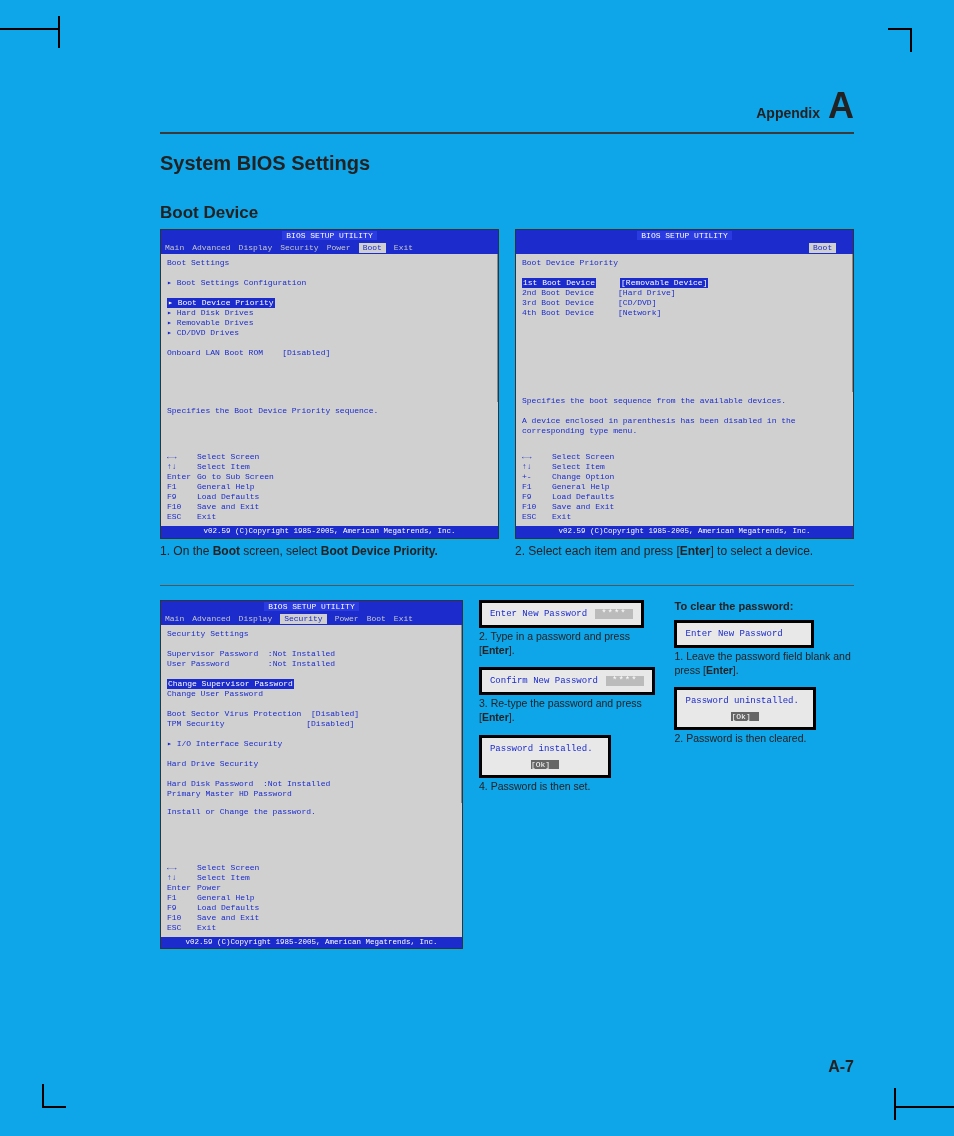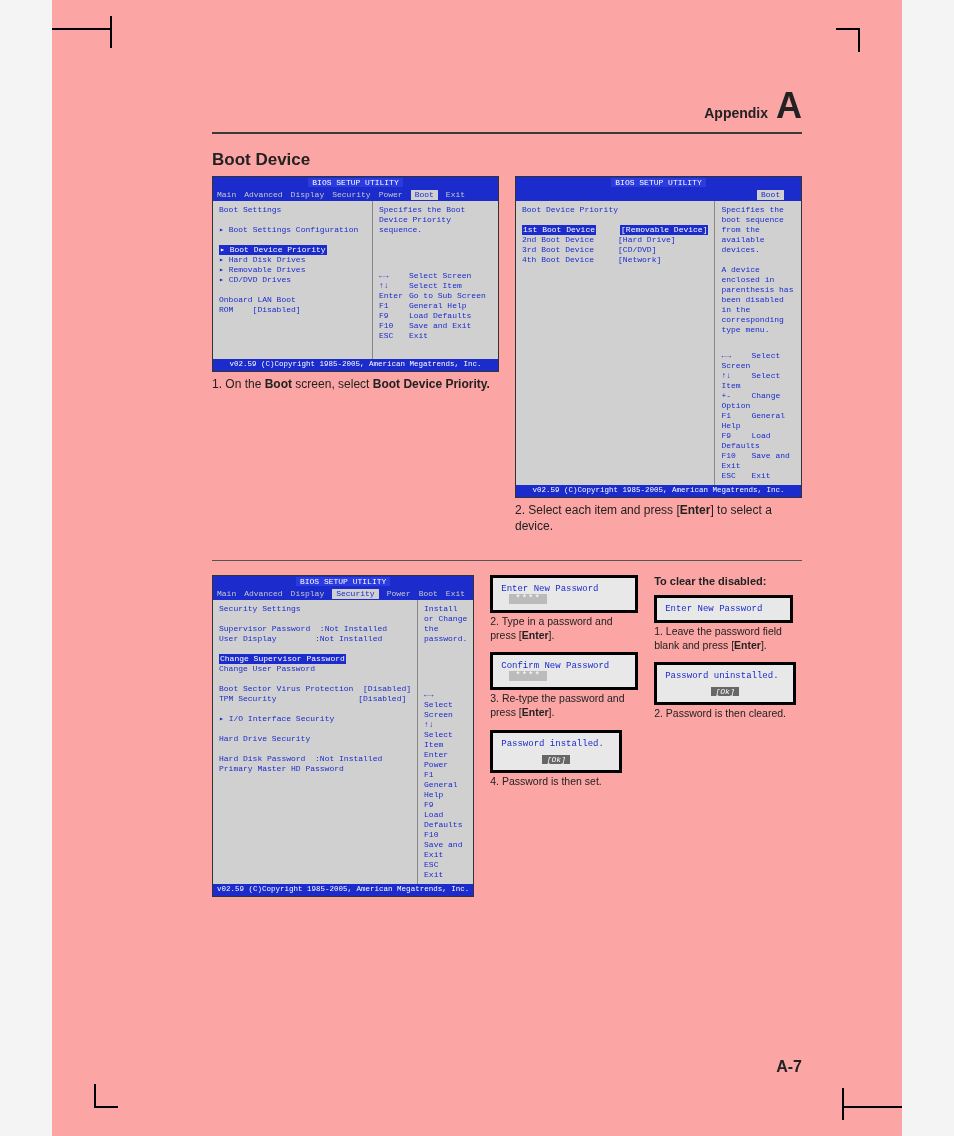"Appendix" .page { background: #fca5a5 -> #0ea5e9; width: 850px -> 954px }
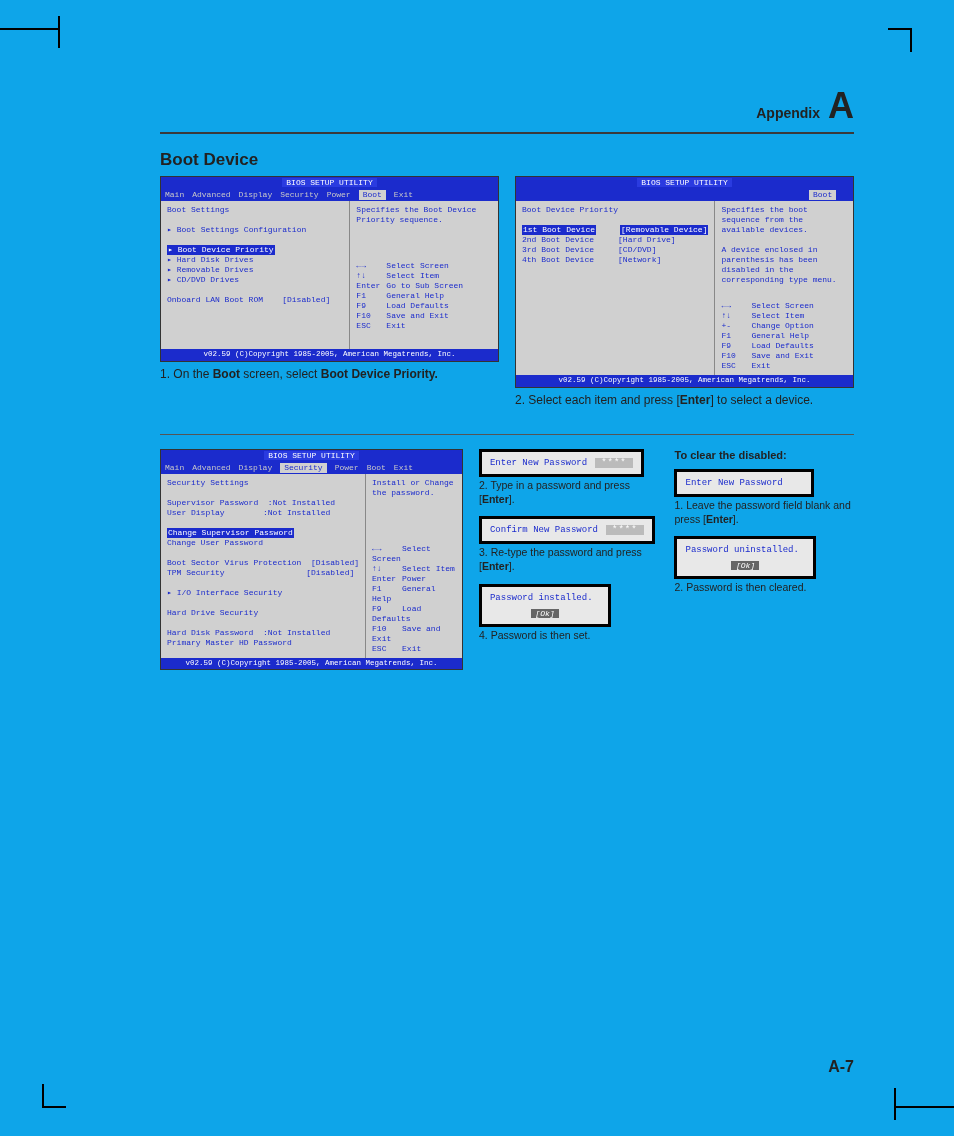"System BIOS Settings" h1.title { html: none -> <h1>System BIOS Settings</h1> }
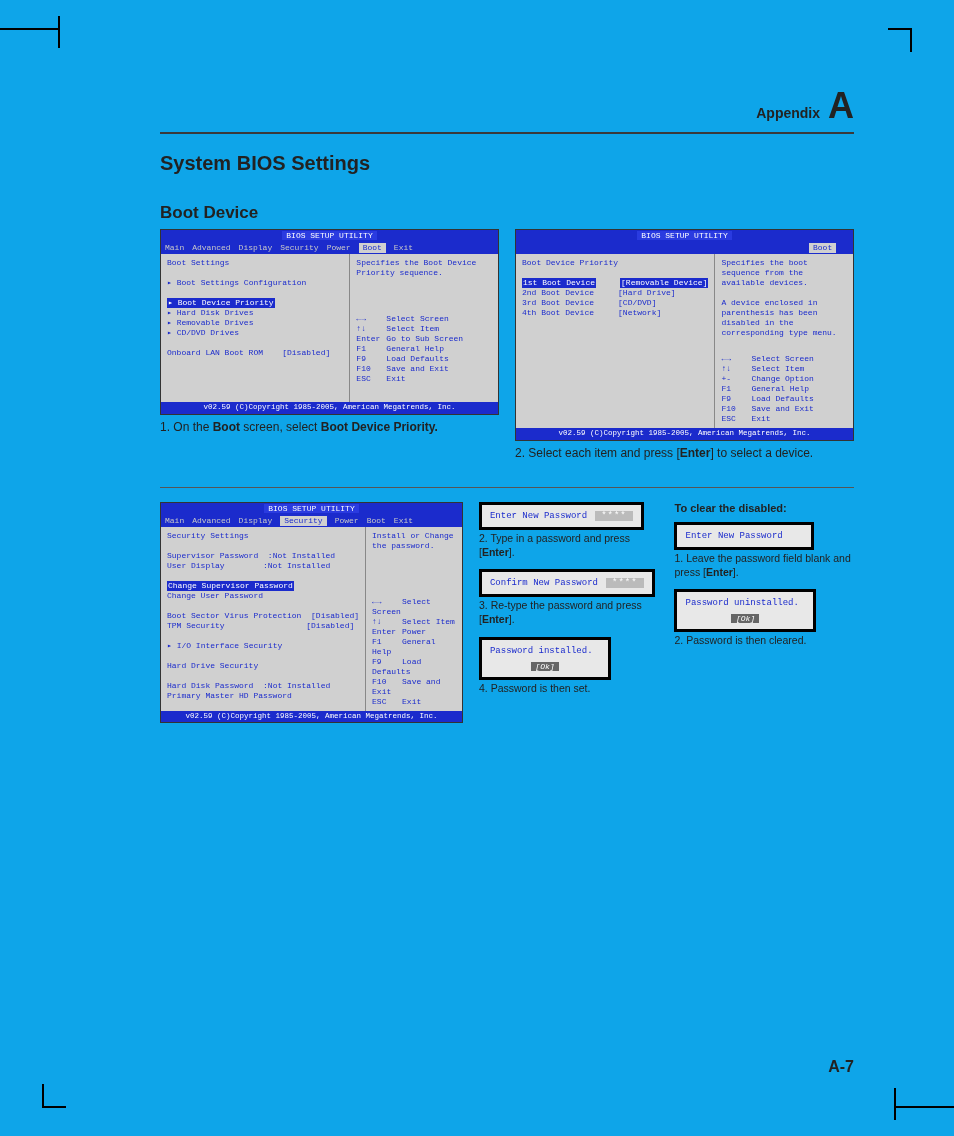"Boot Settings" .bios .body { flex-direction: none -> column }
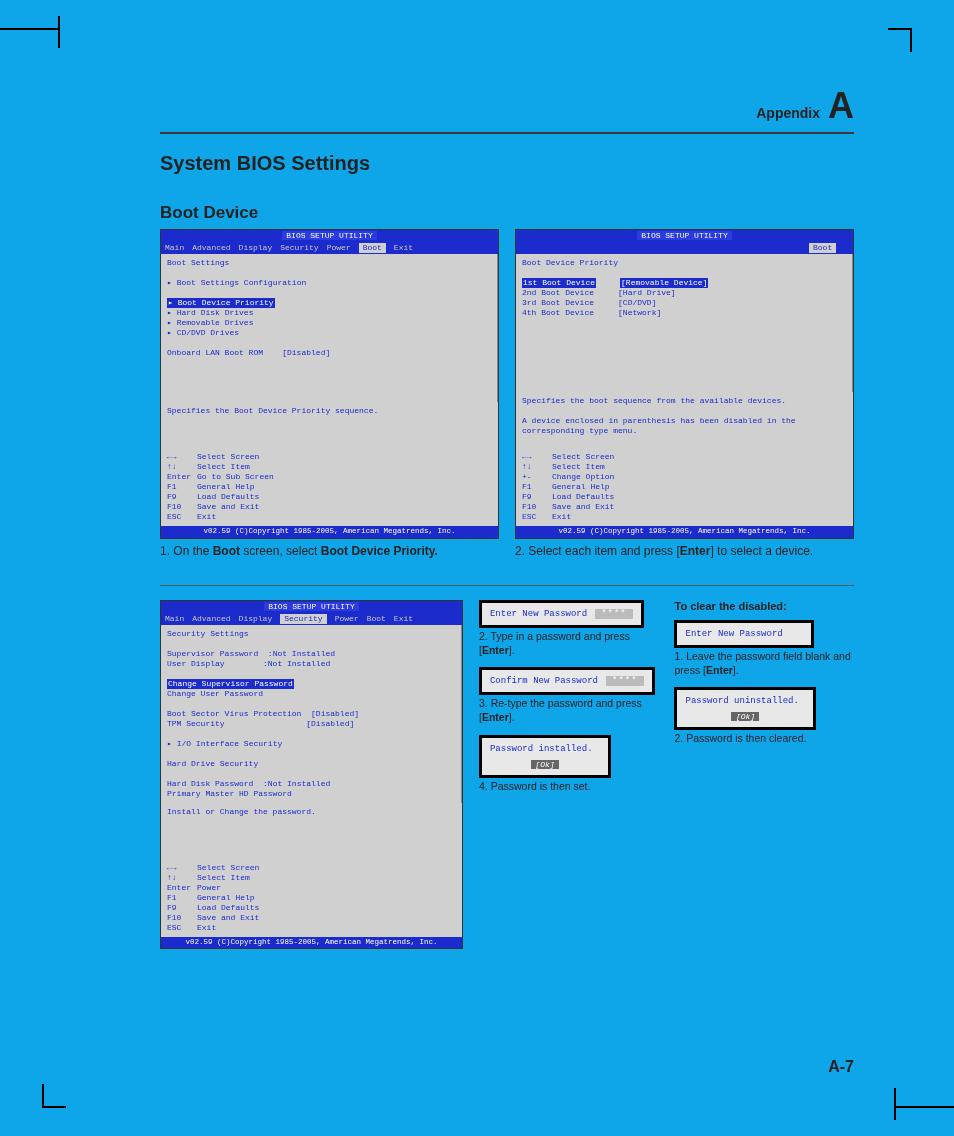"To clear the disabled:" div.subhead { text: disabled -> password }
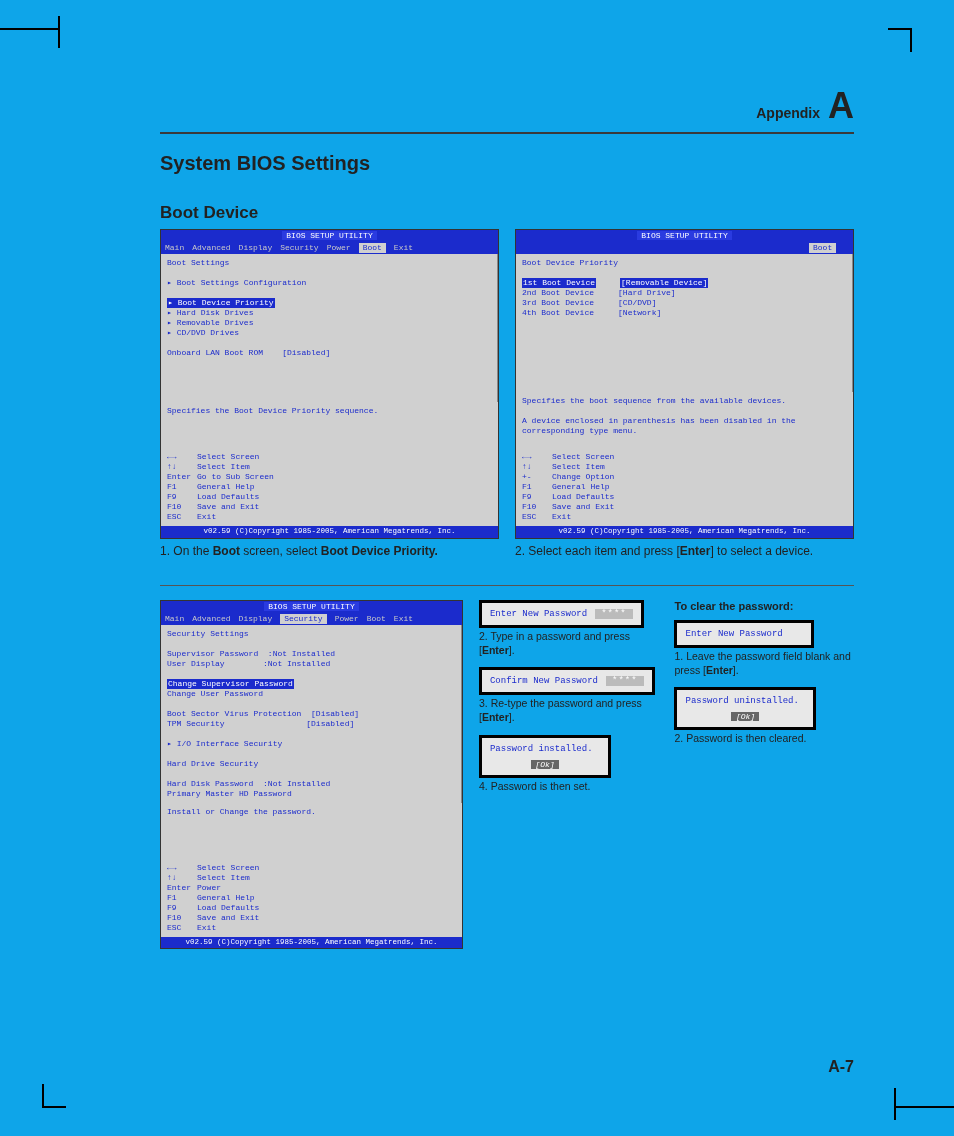"User Display" span { text: Display -> Password }
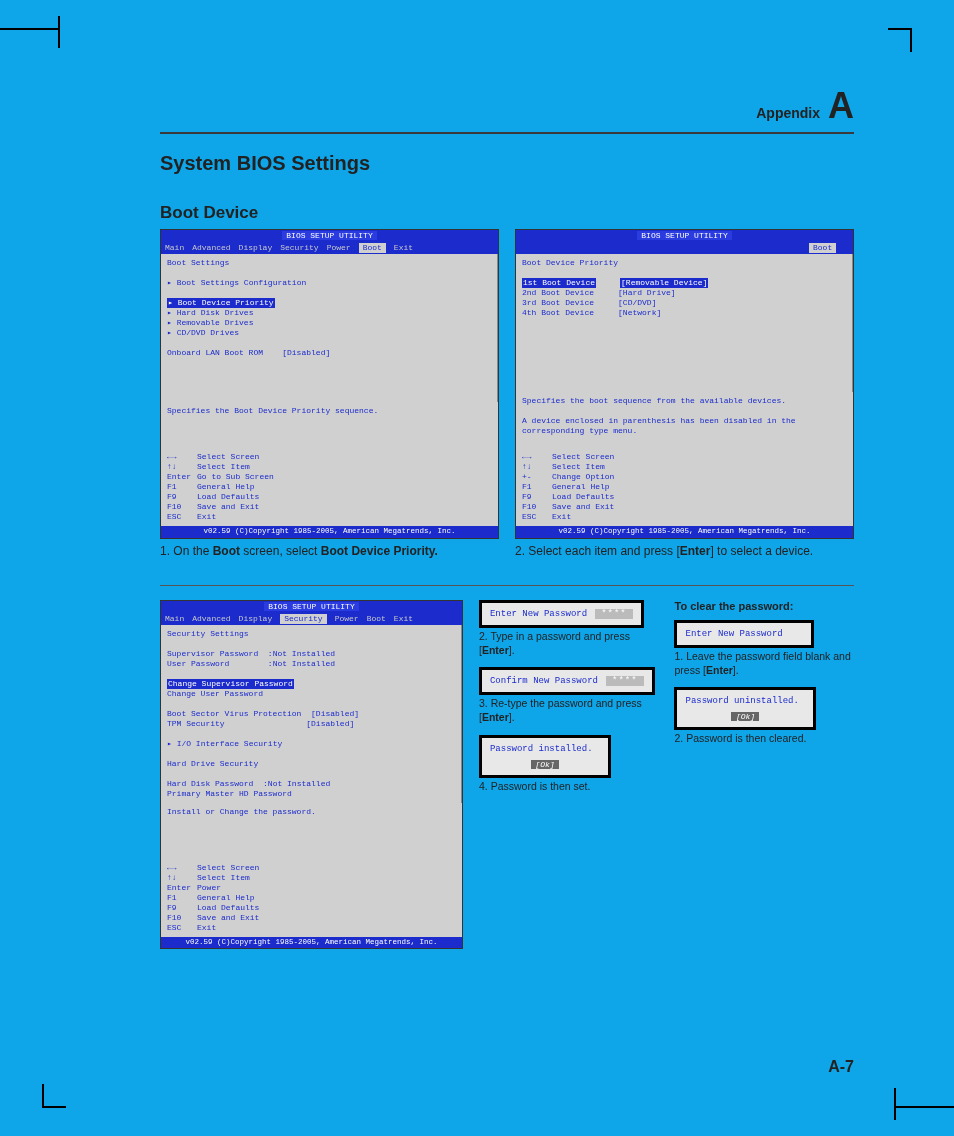"[Ok]" .mini .ok { font-style: italic -> none; text-align: center -> none }
